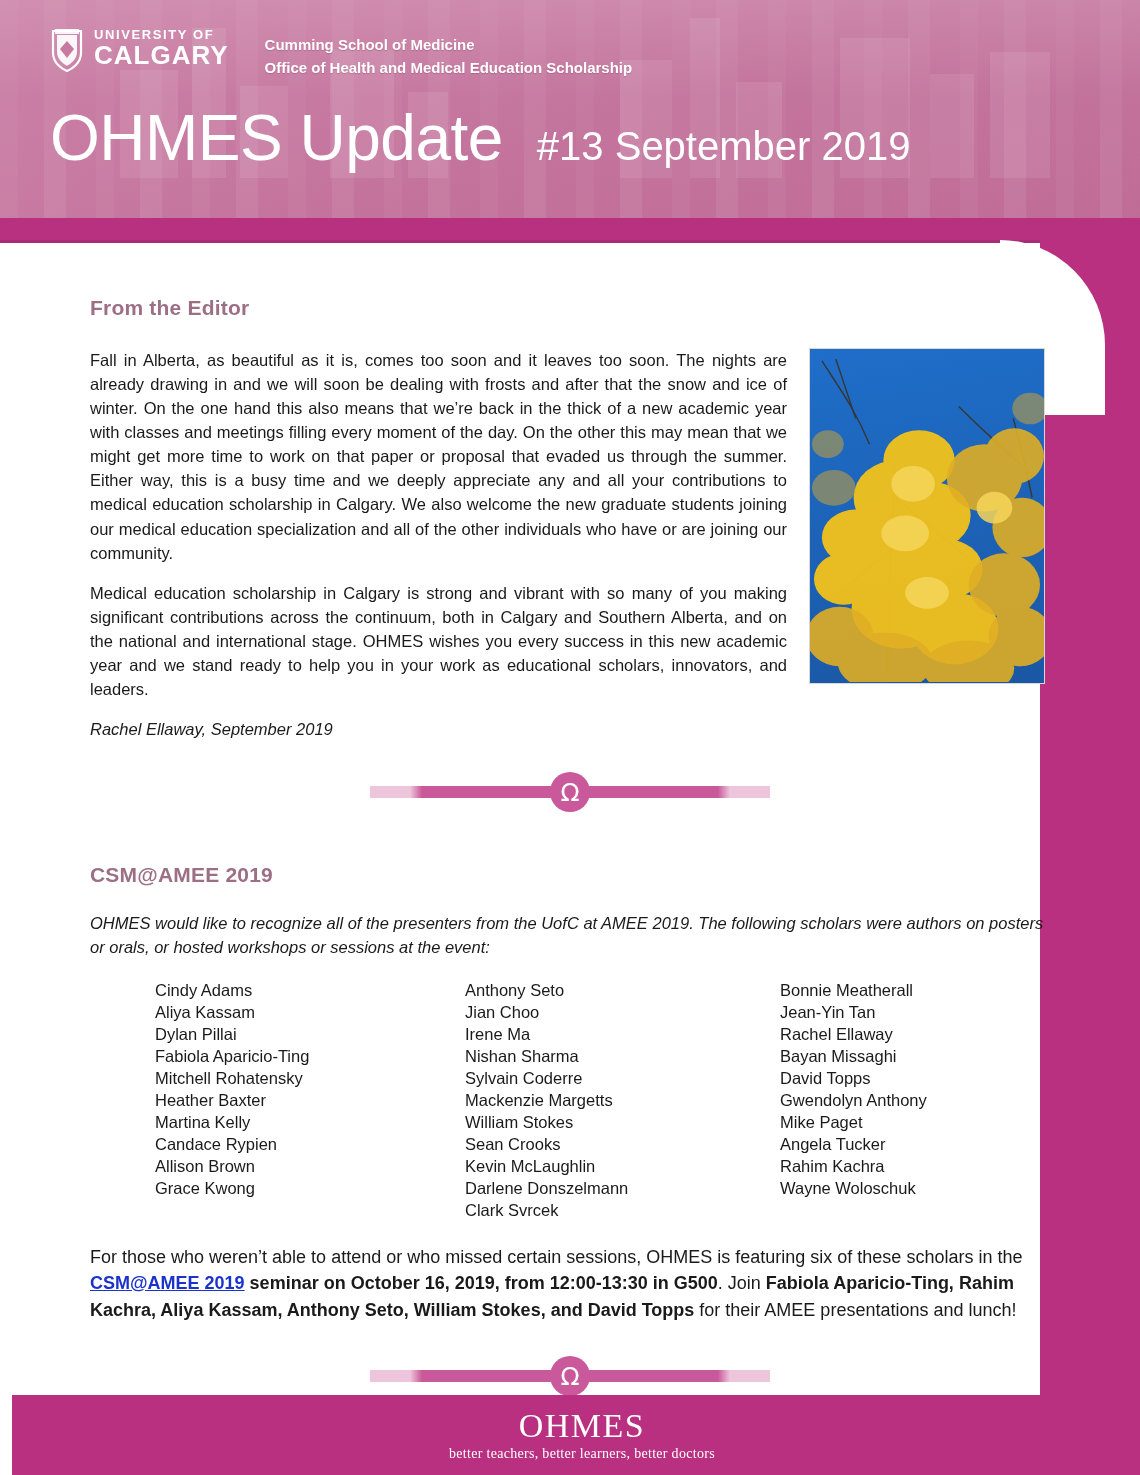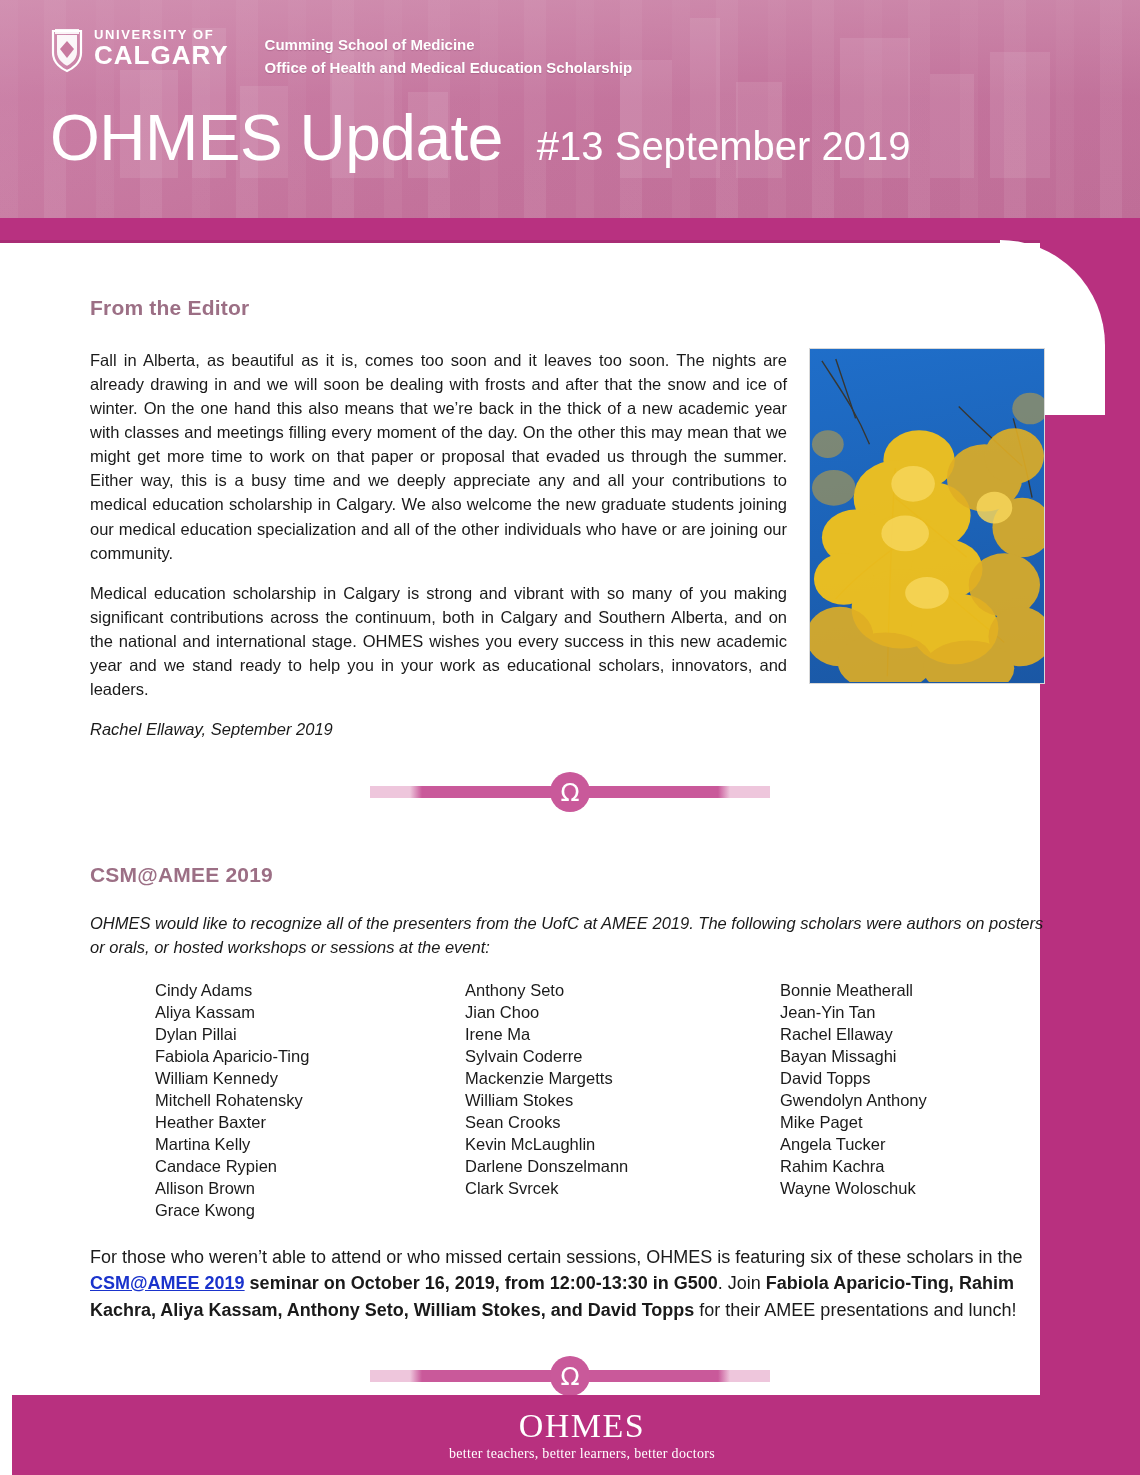"Nishan Sharma" div { html: none -> <div>Nishan Sharma</div> }
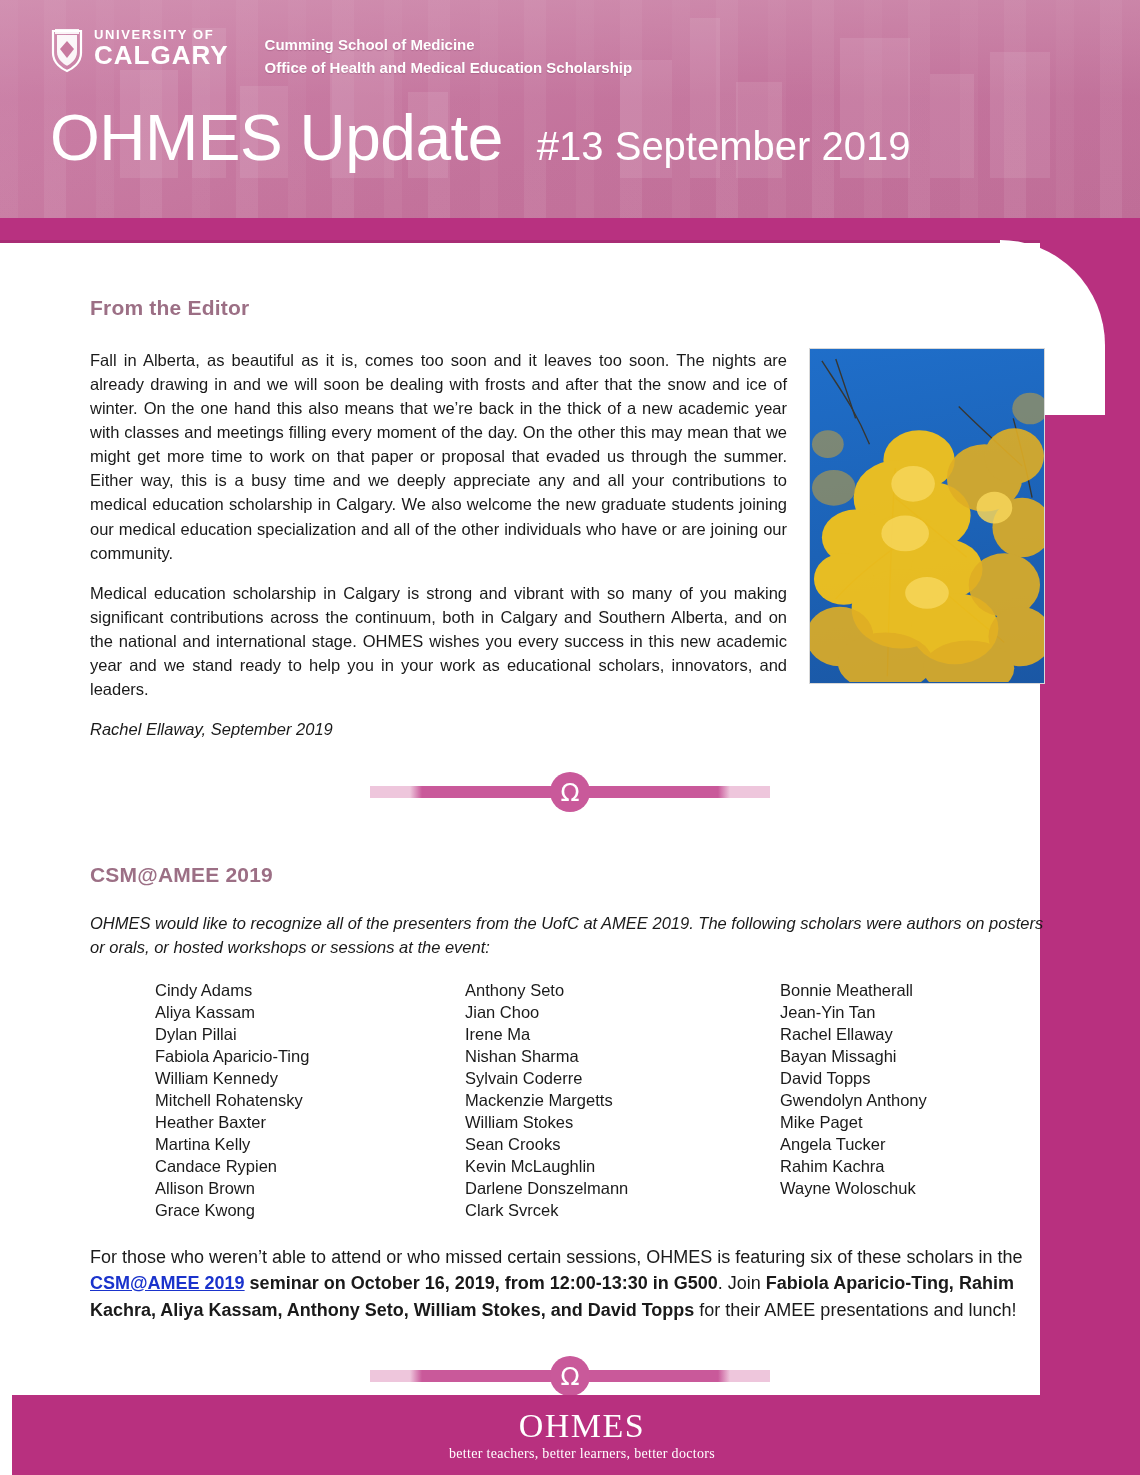"William Kennedy" div { html: <div>William Kennedy</div> -> none }
